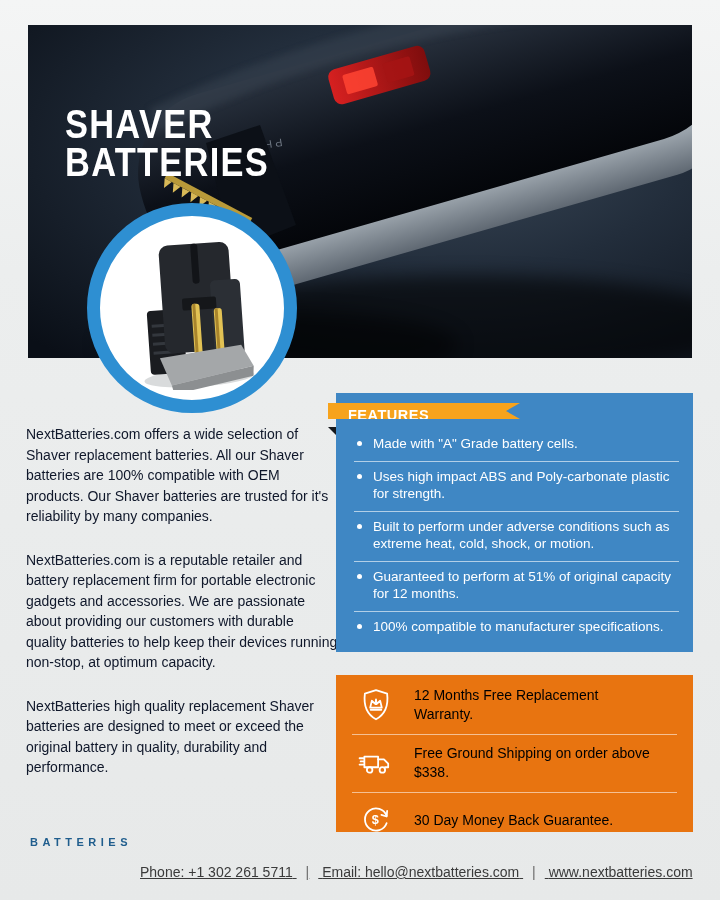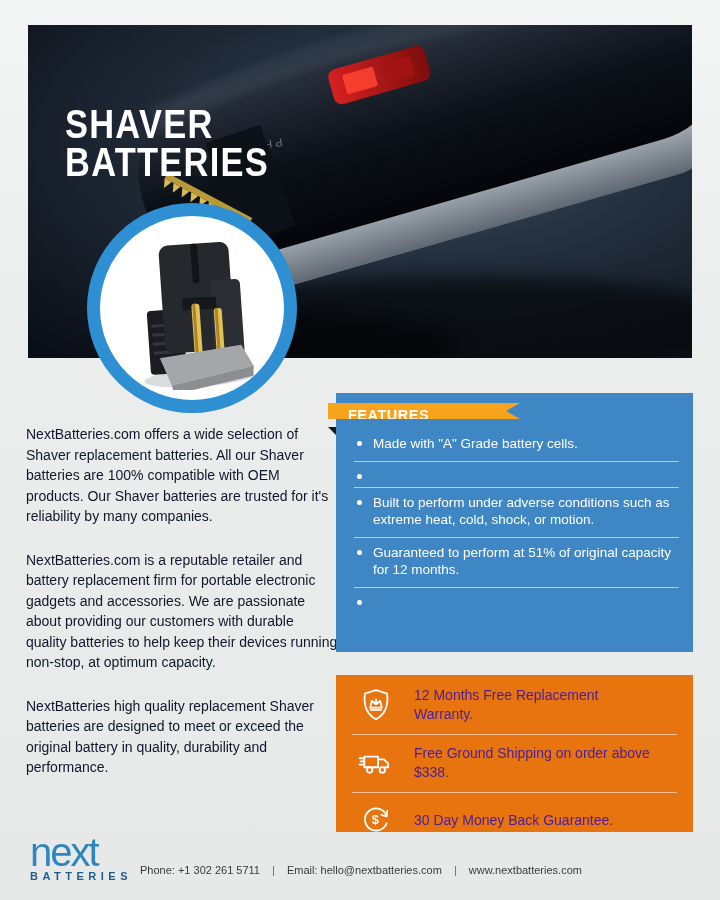"Uses high impact ABS and" span { html: none -> <span>Uses high impact ABS and Poly-carbonate plastic for strength.</span> }
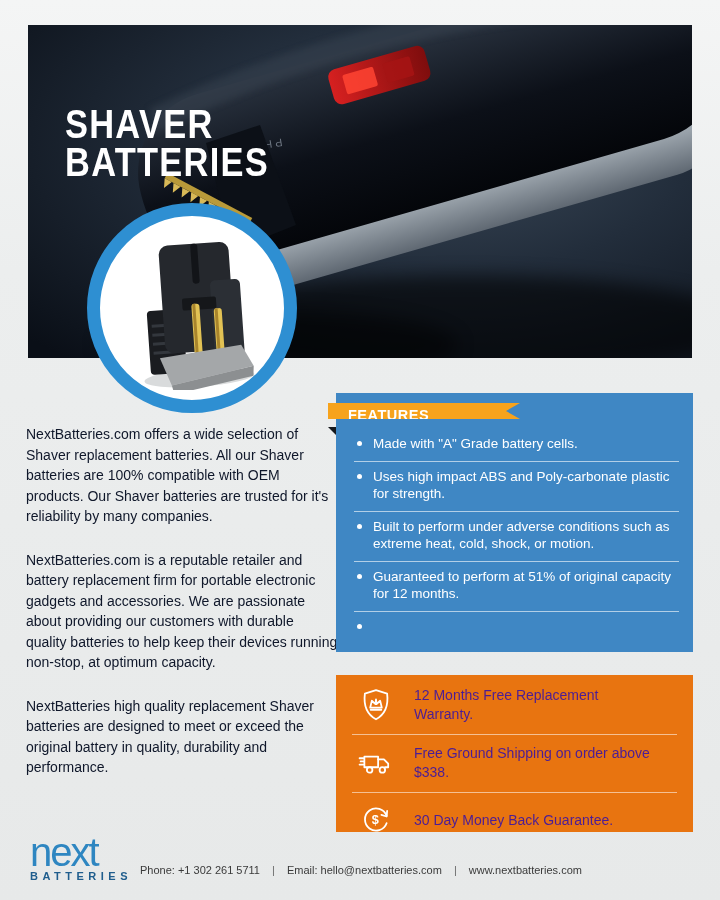"100% compatible to manufacturer" span { html: none -> <span>100% compatible to manufacturer specifications.</span> }
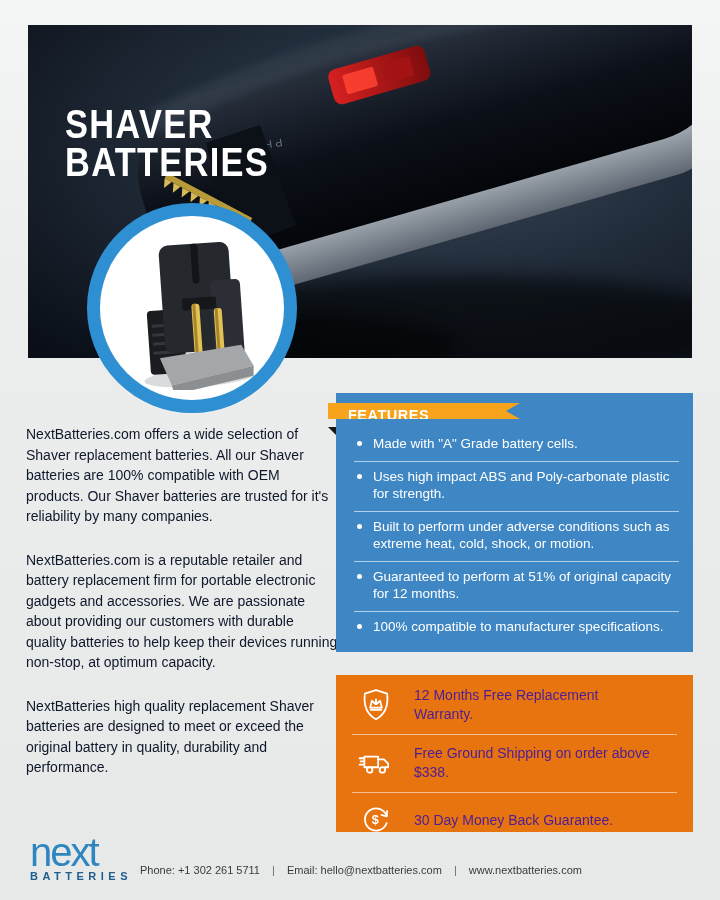"12 Months Free Replacement Warranty." .g-row { color: #4c1d95 -> #000000 }
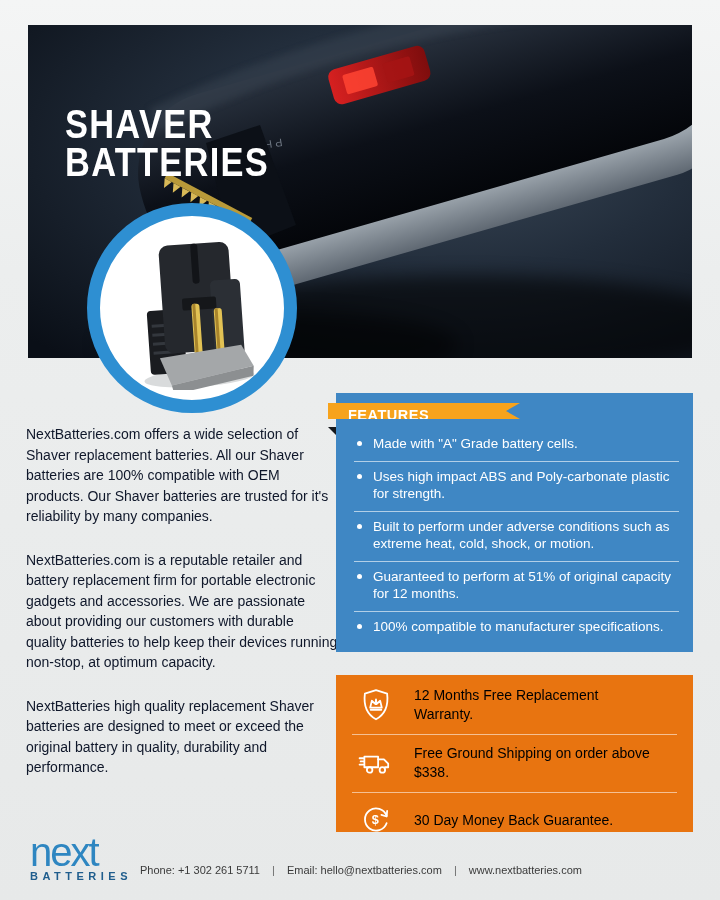"next" div.logo-next { html: <div>next</div> -> none }
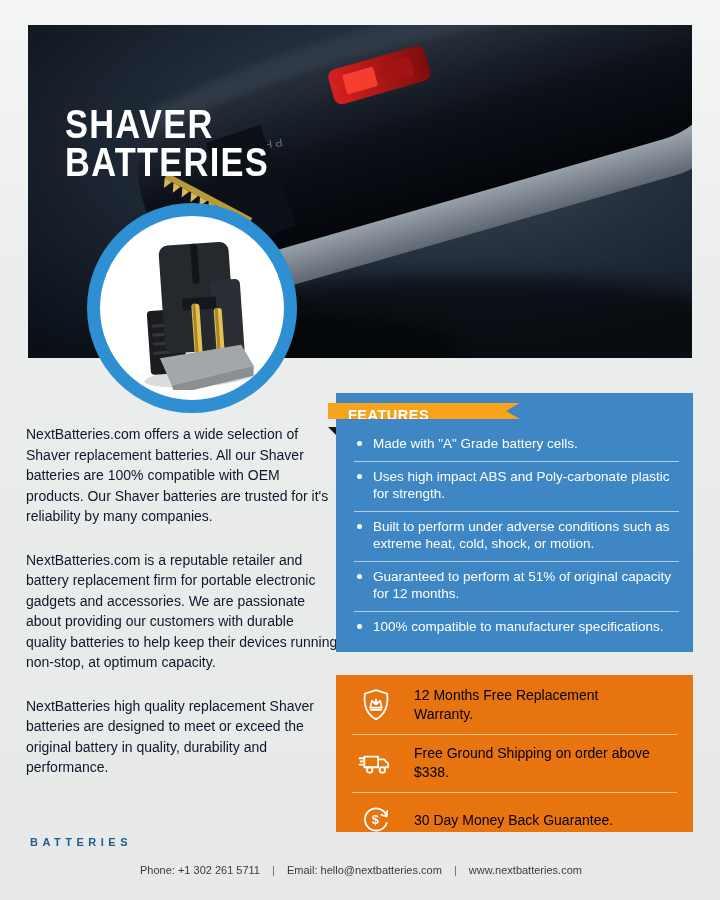"Phone: +1 302 261 5711" .footer-contact { font-size: 11px -> 14px; text-decoration: none -> underline }
